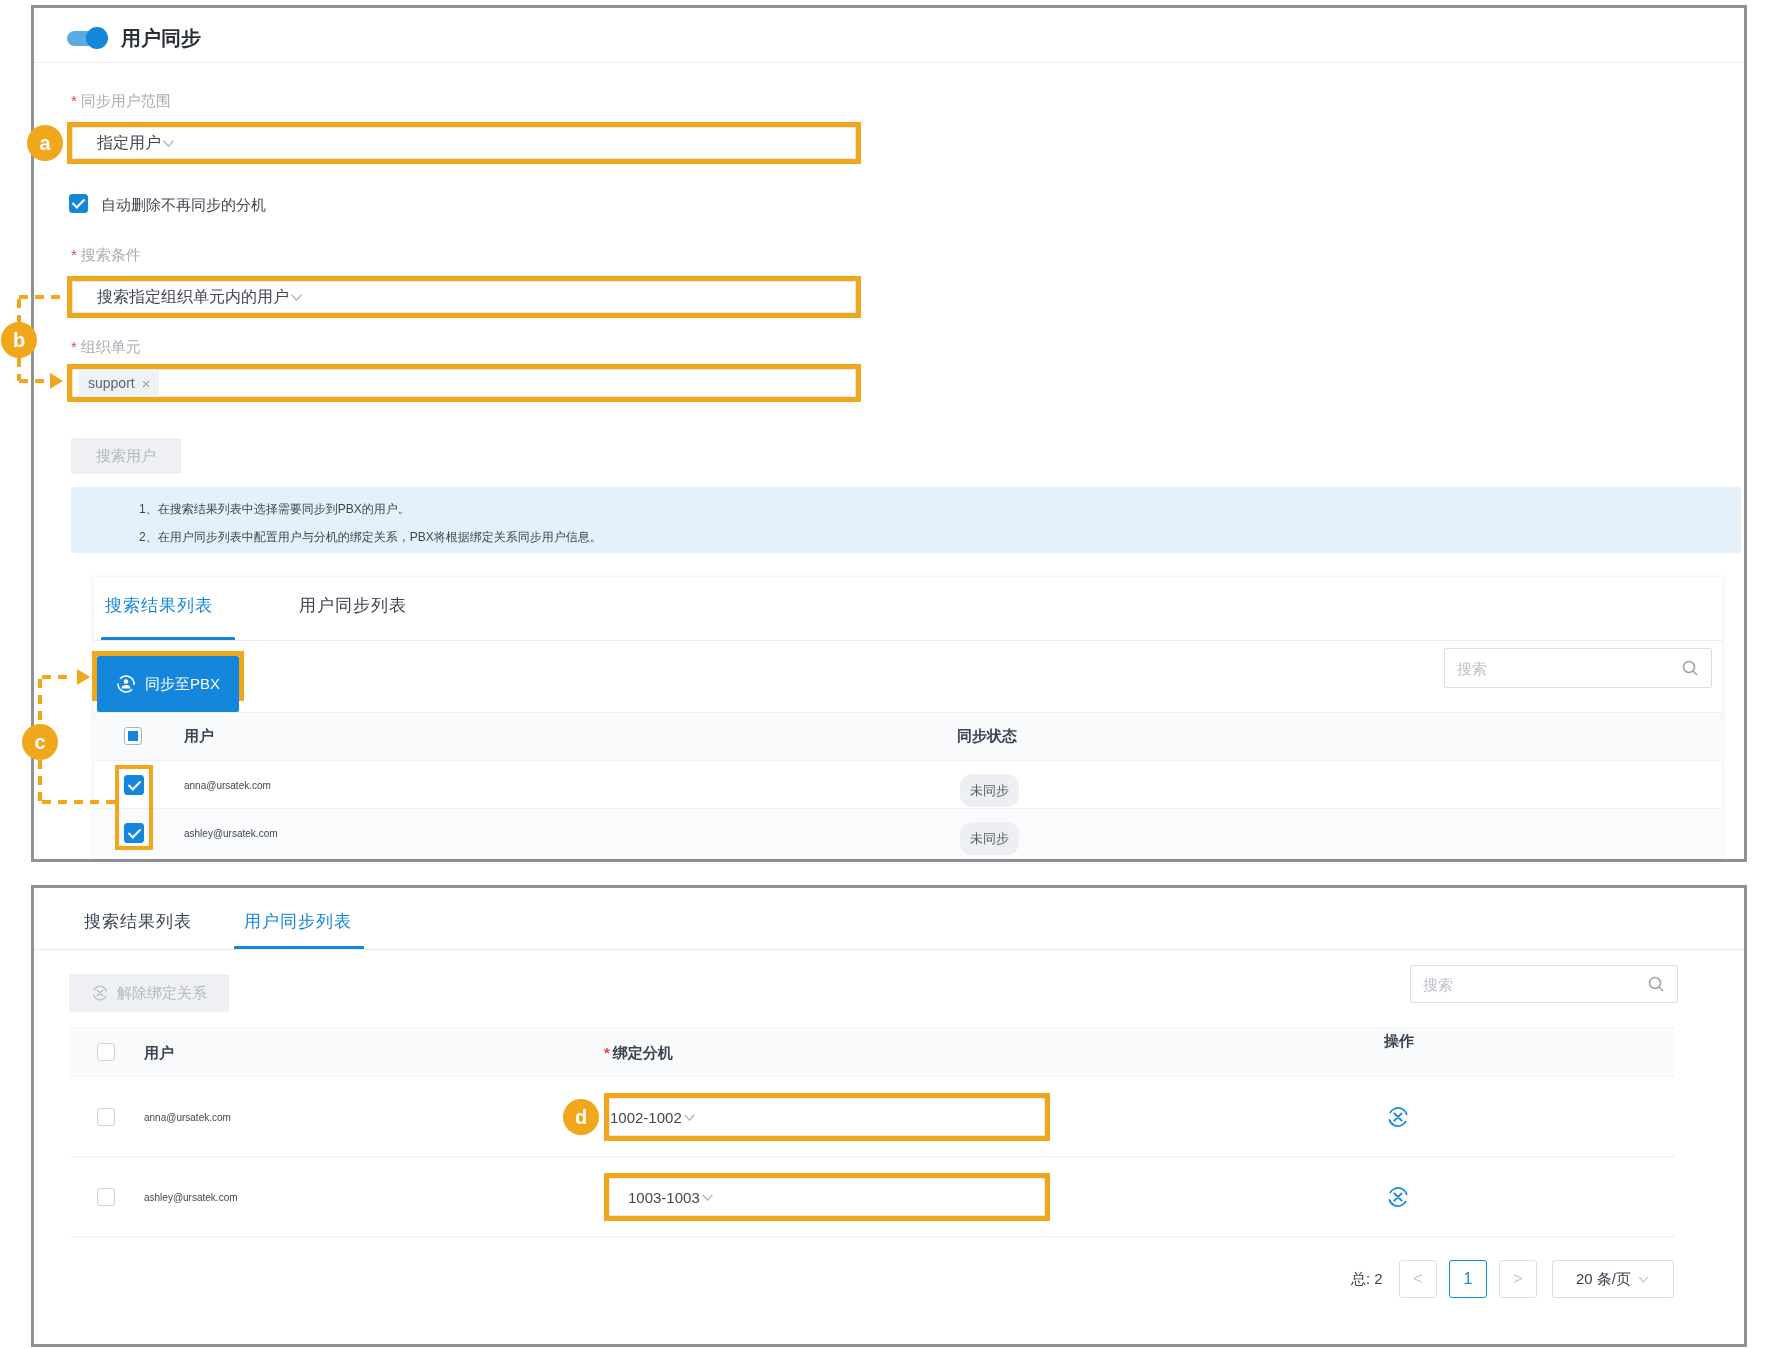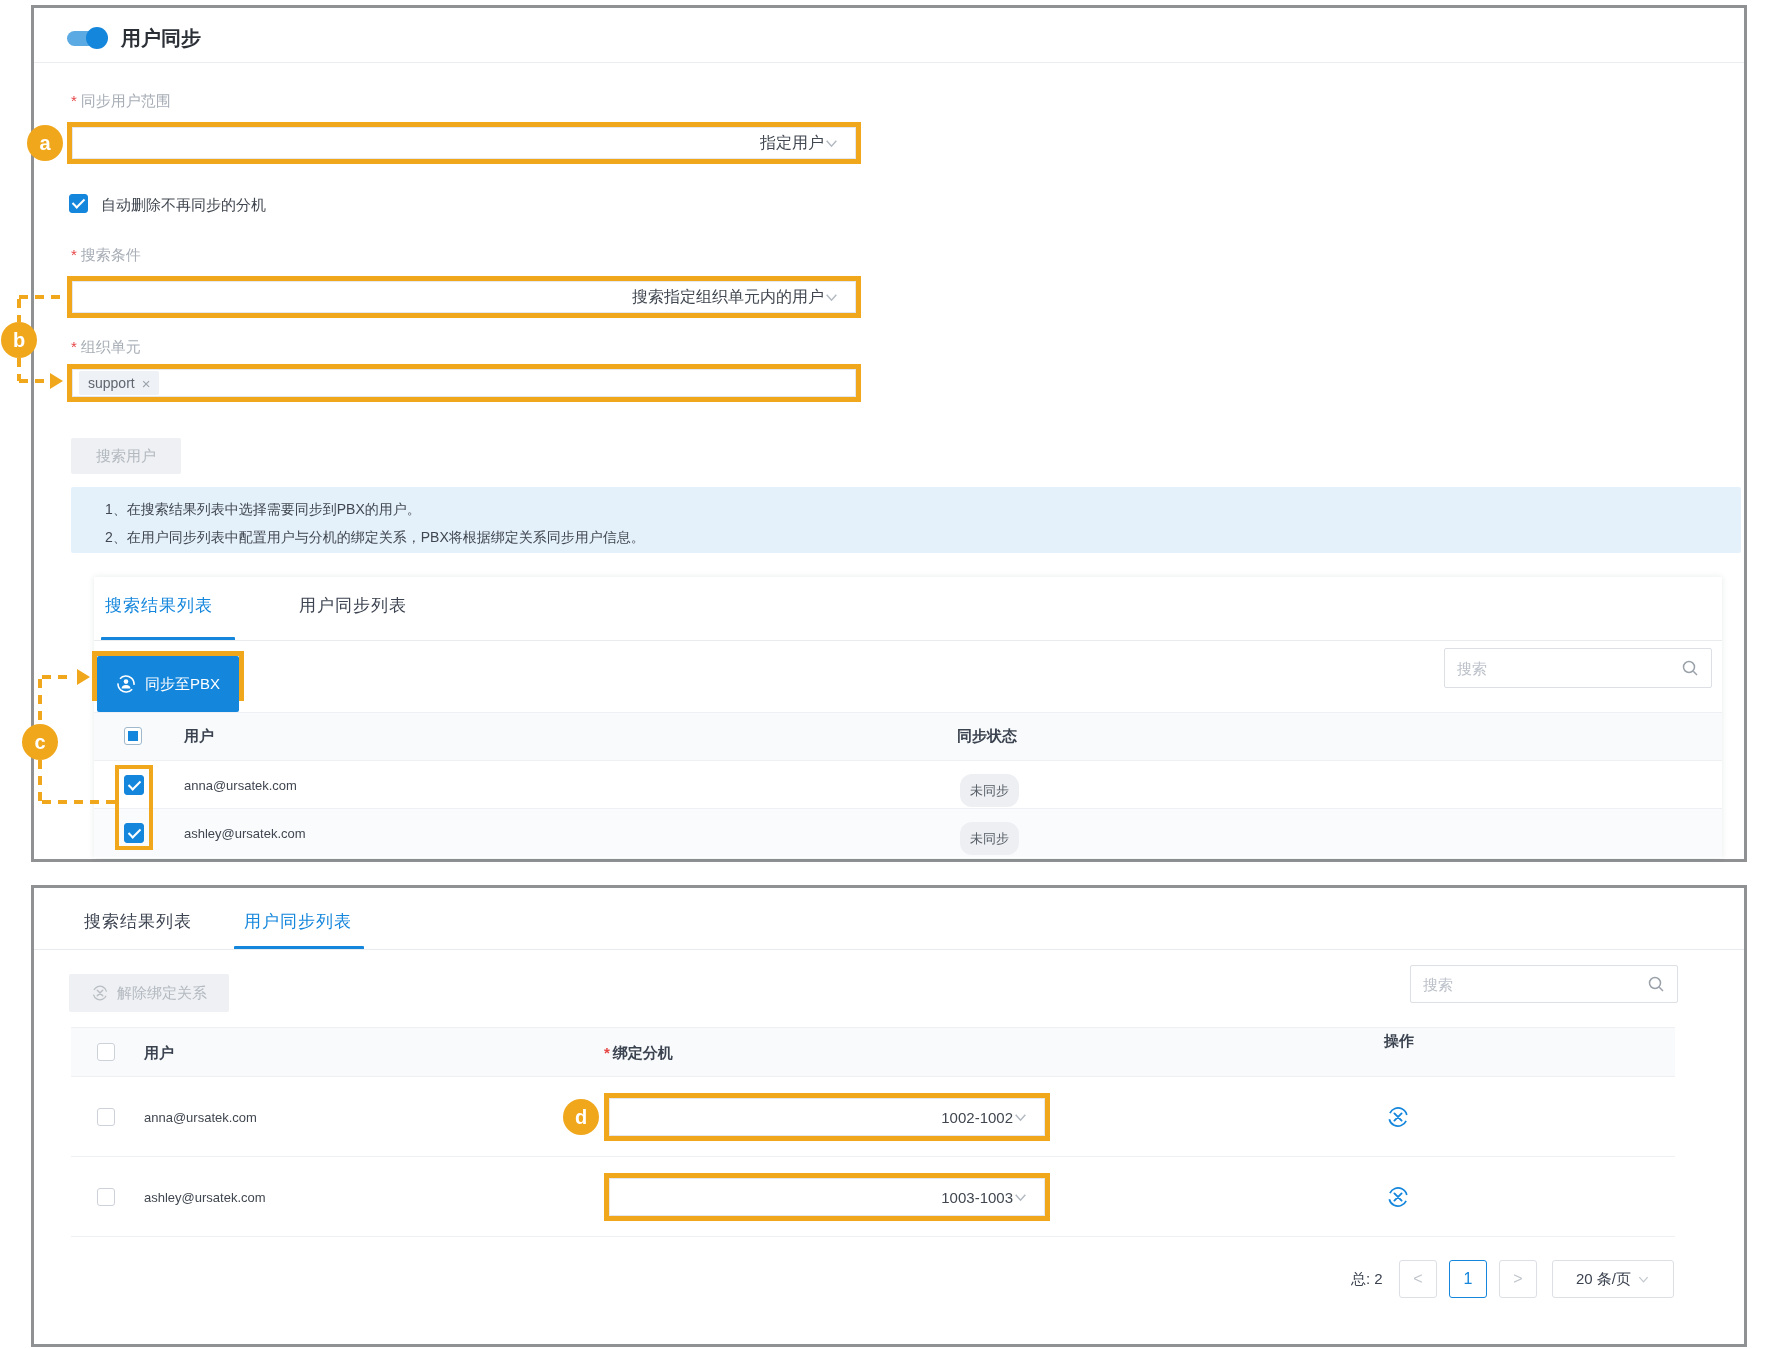"指定用户" .sel { justify-content: flex-end -> flex-start }
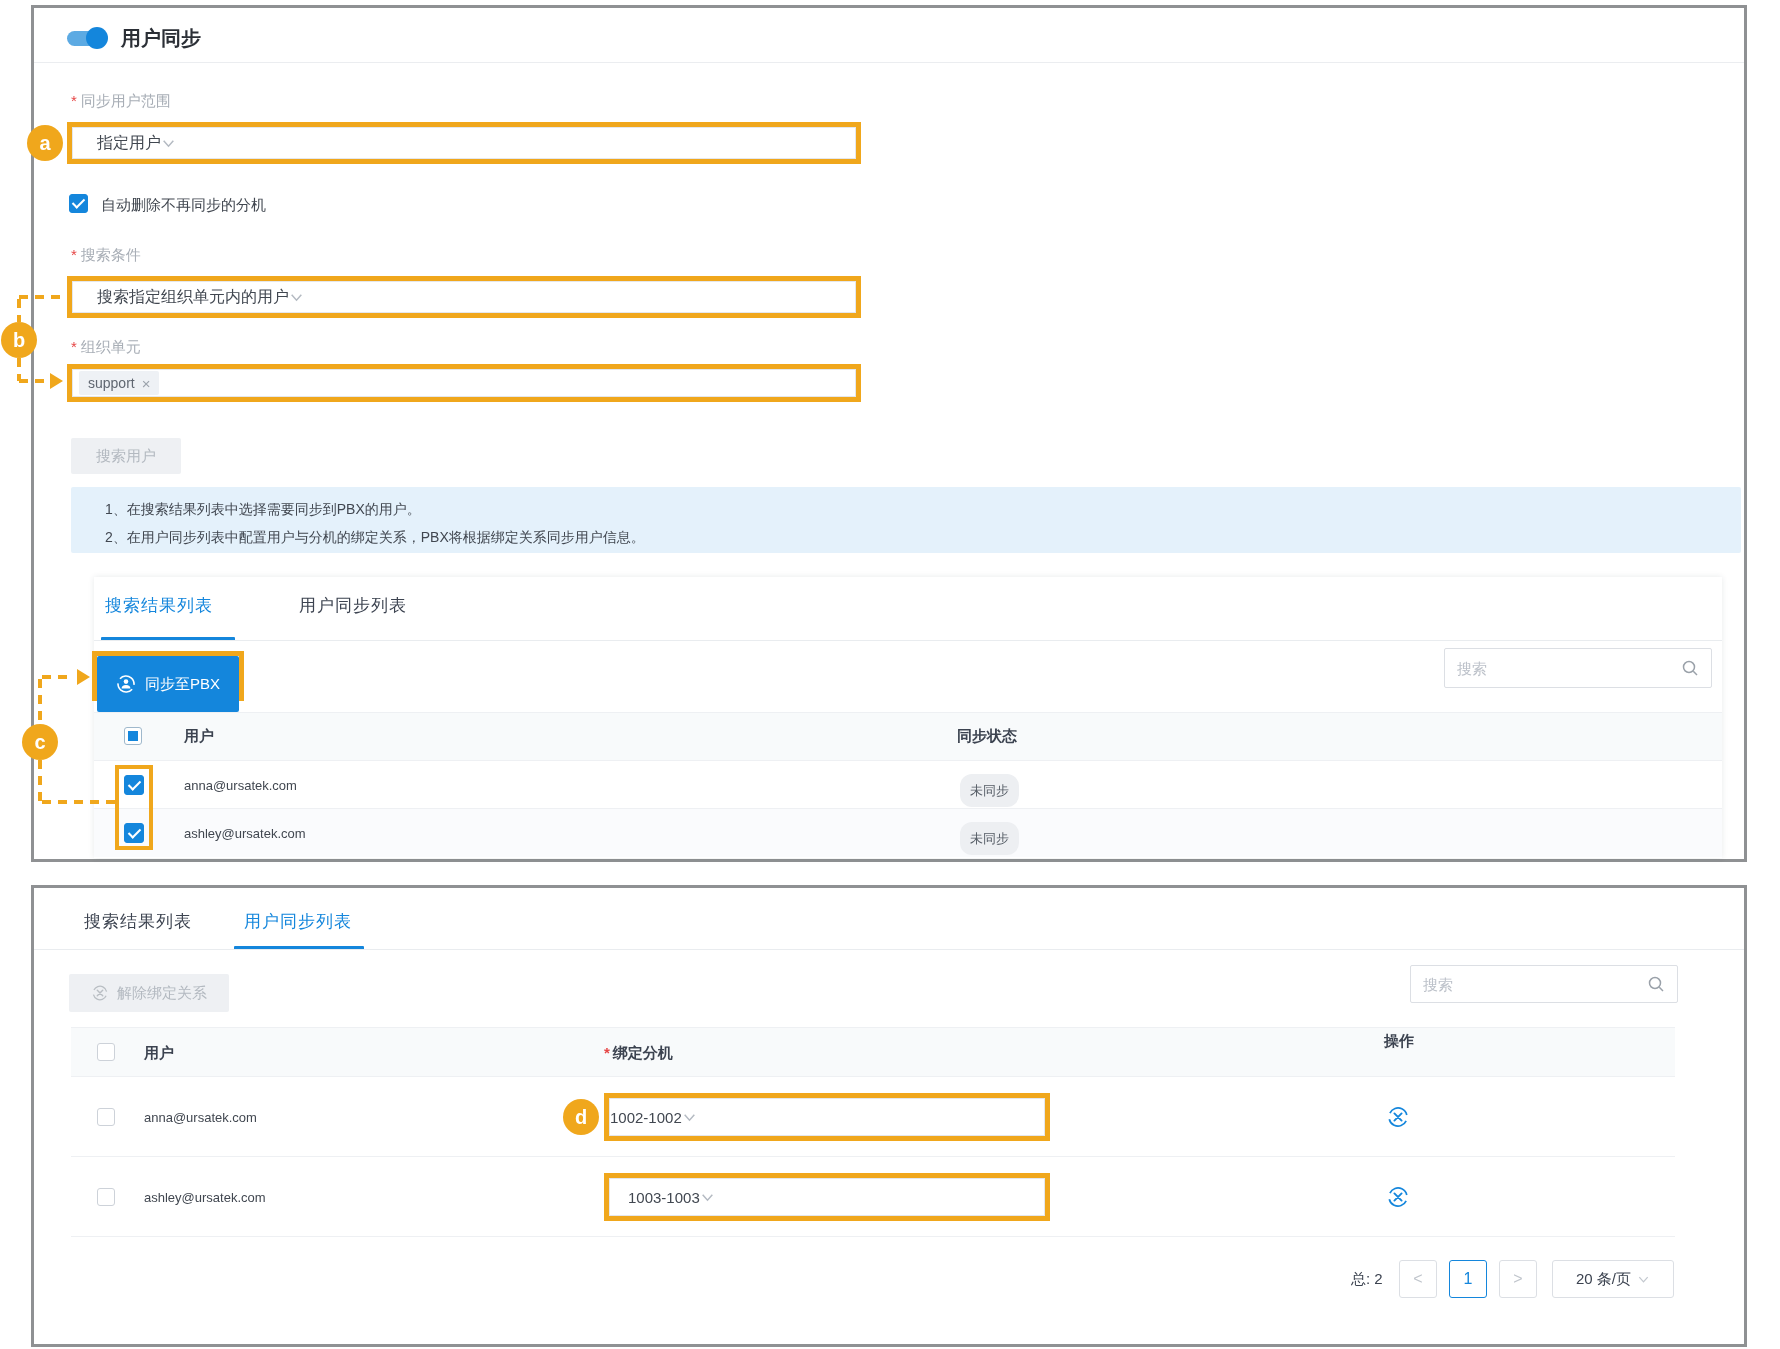"1、在搜索结果列表中选择需要同步到PBX的用户。" .info p { font-size: 14px -> 12px; padding-left: 34px -> 68px }
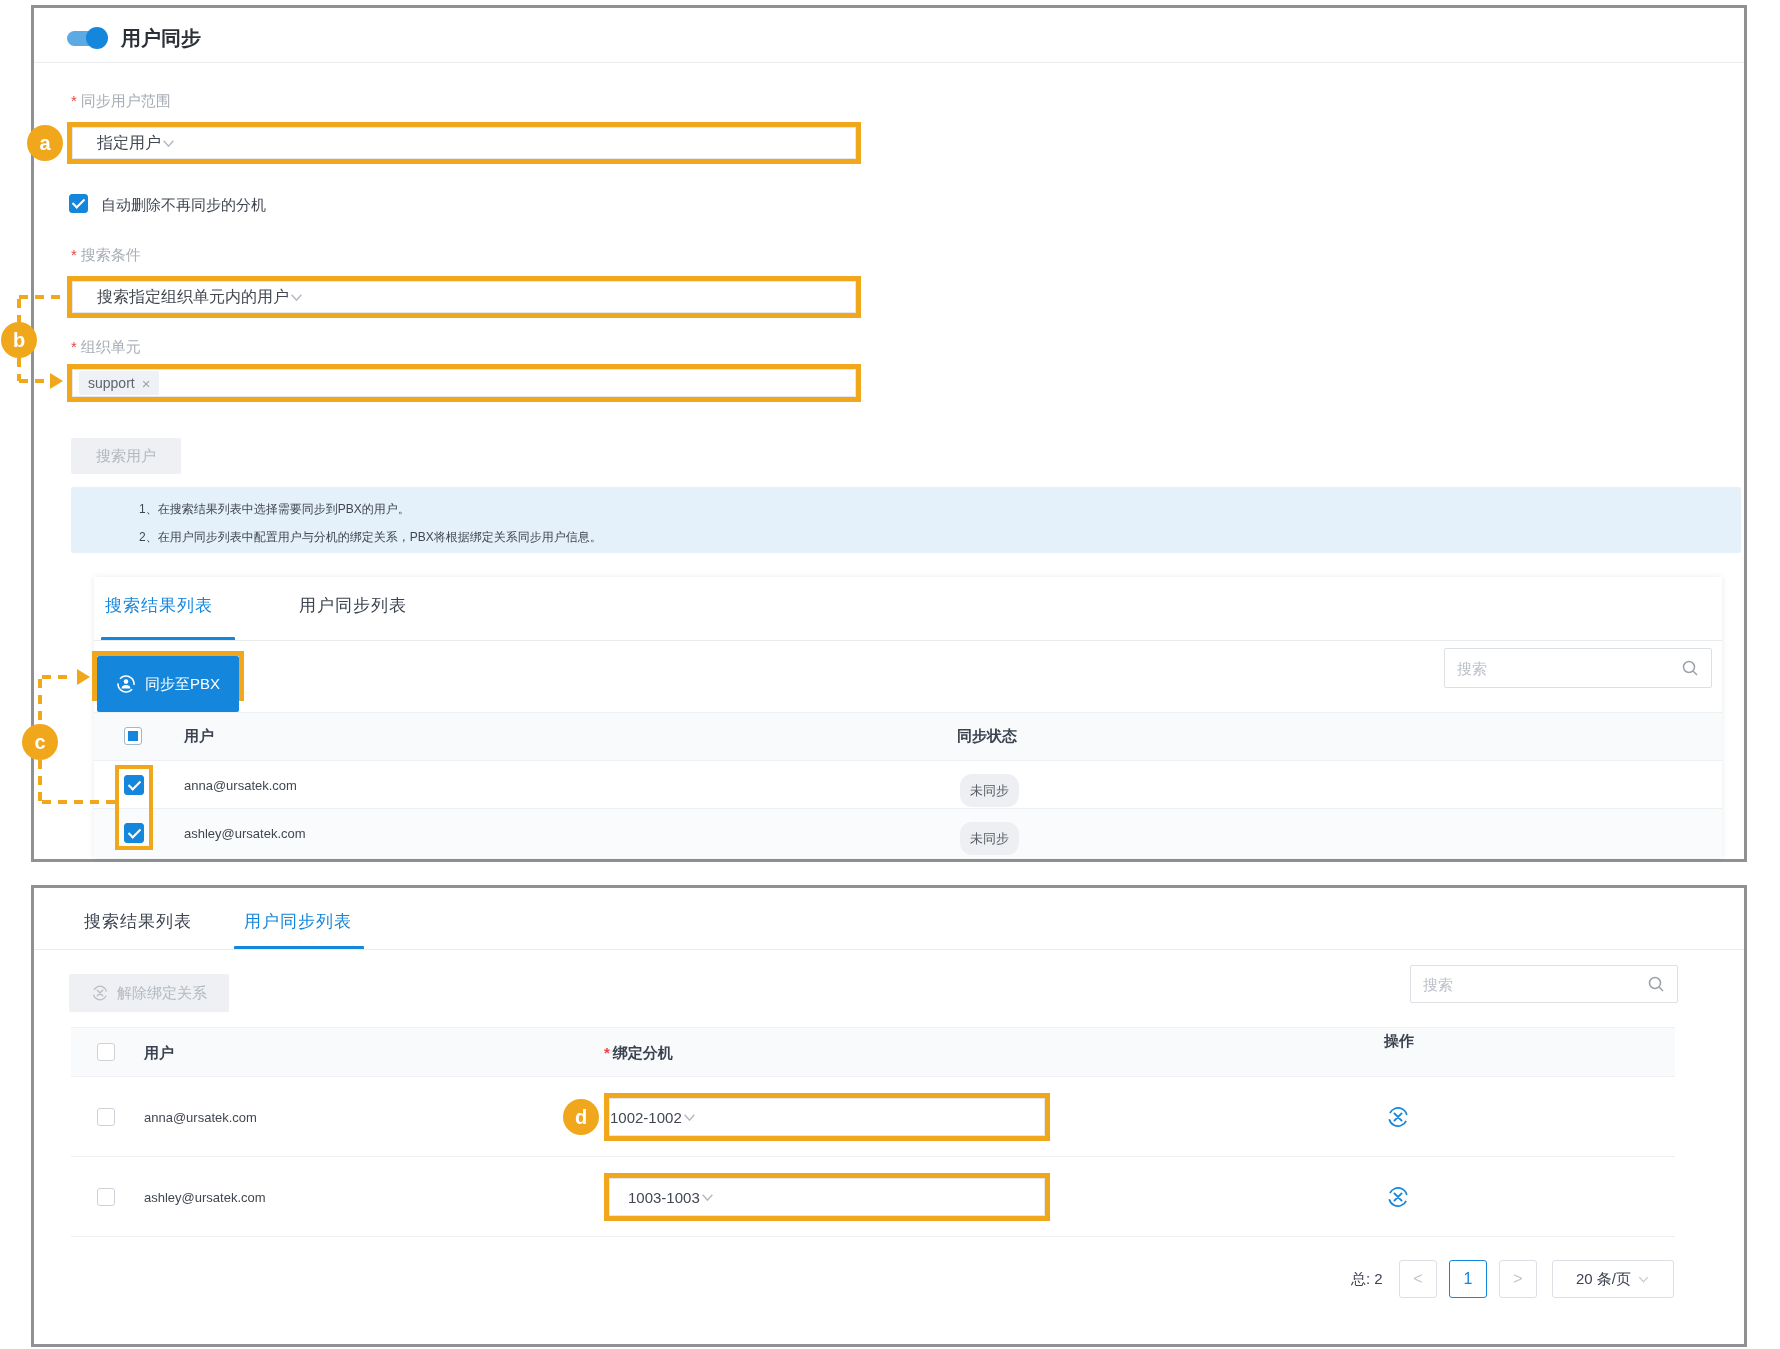"anna@ursatek.com" .cell { font-size: 13px -> 10px }
